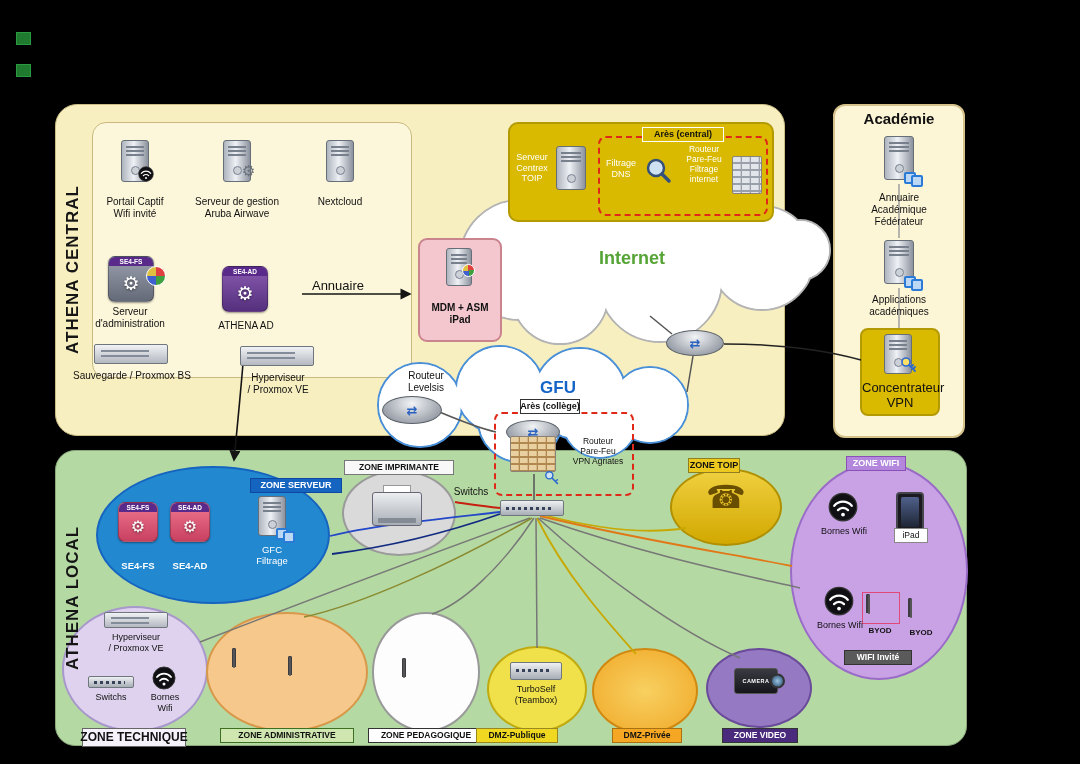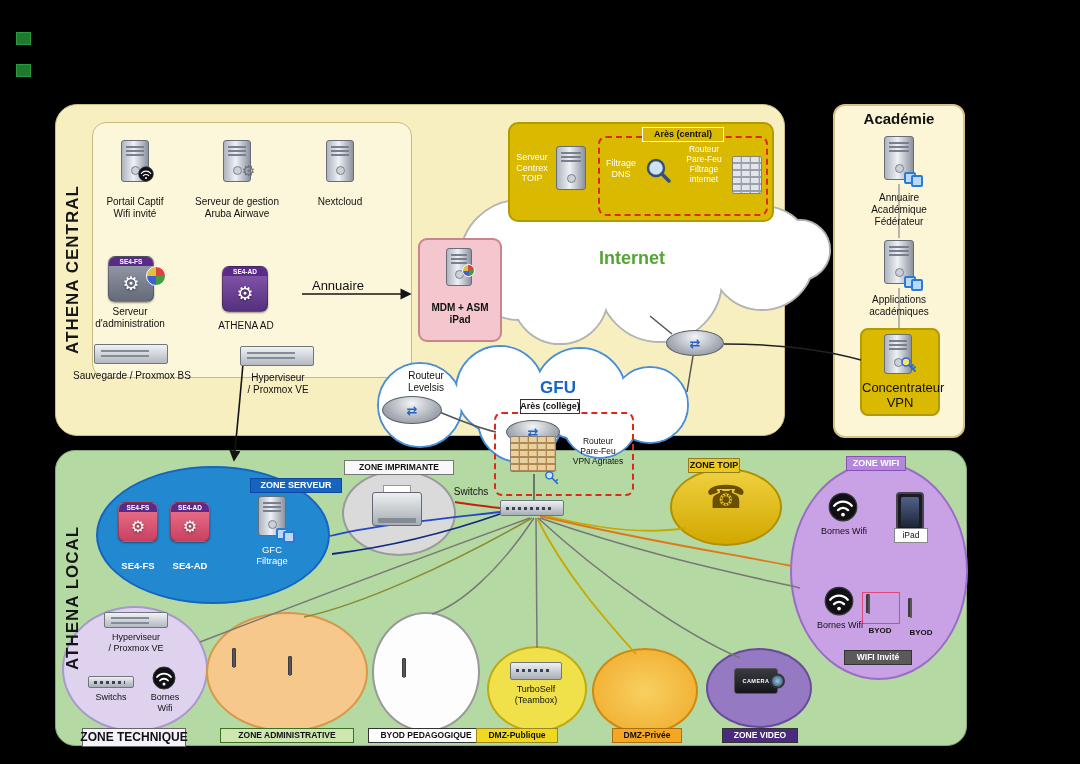"BYOD PEDAGOGIQUE" div.chip { text: BYOD -> ZONE }
